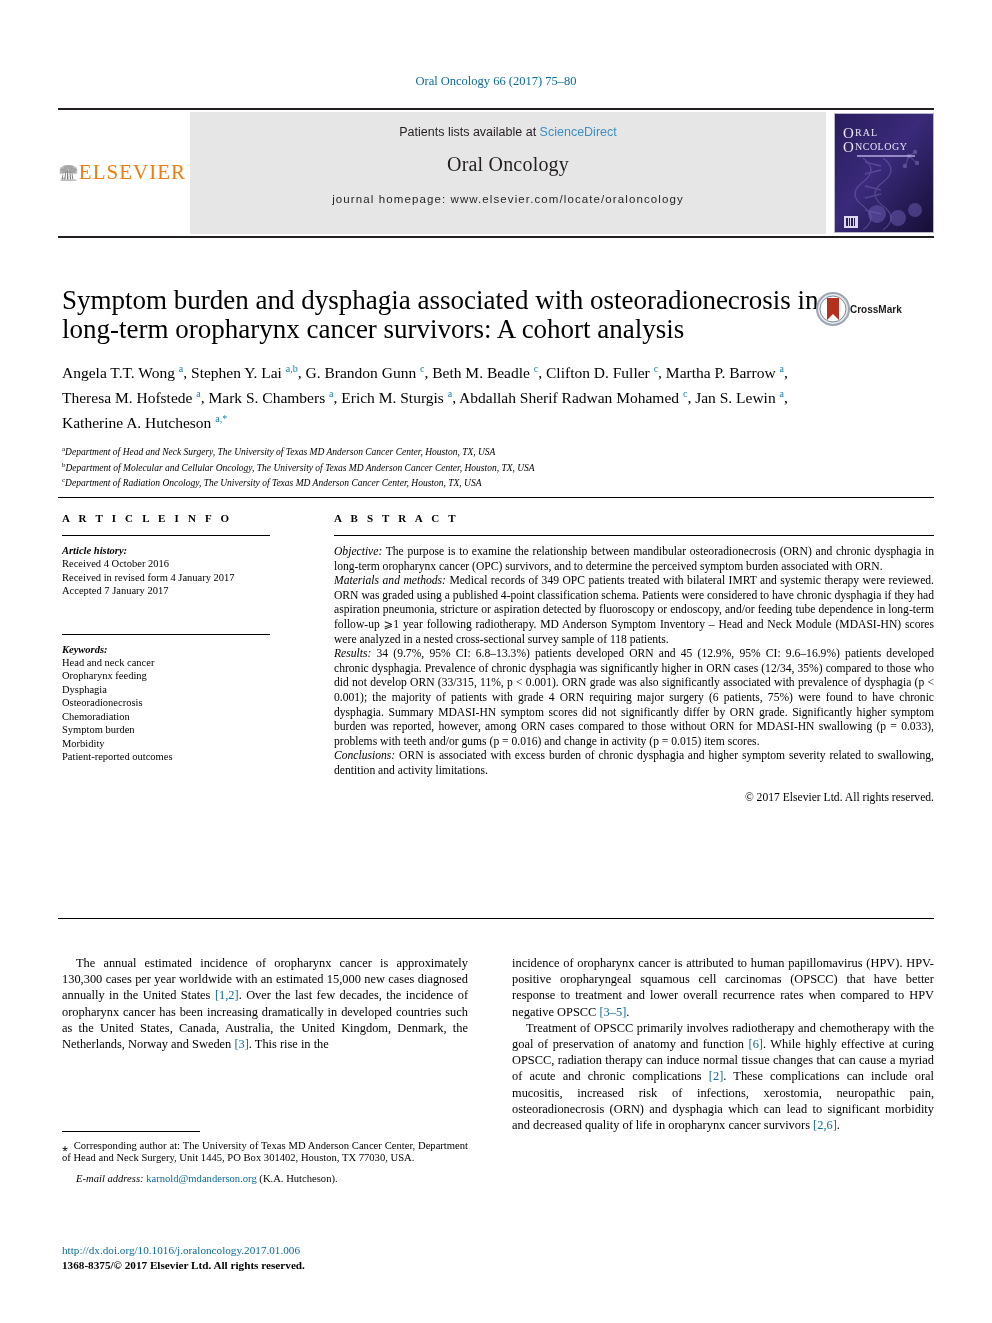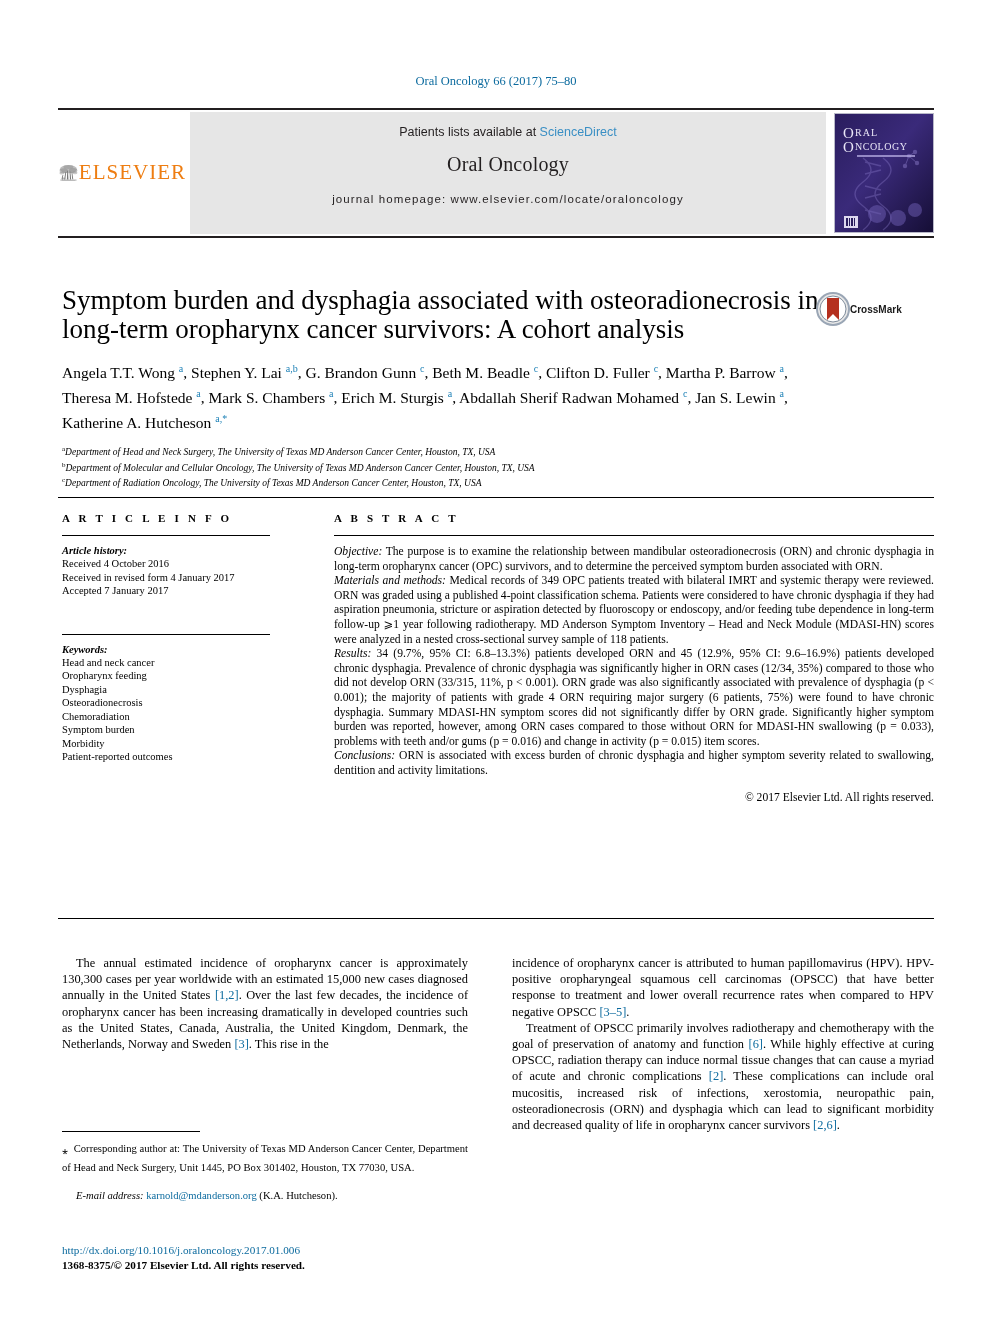"⁎ Corresponding author at: The" .footnote { line-height: 19px -> 12px }
